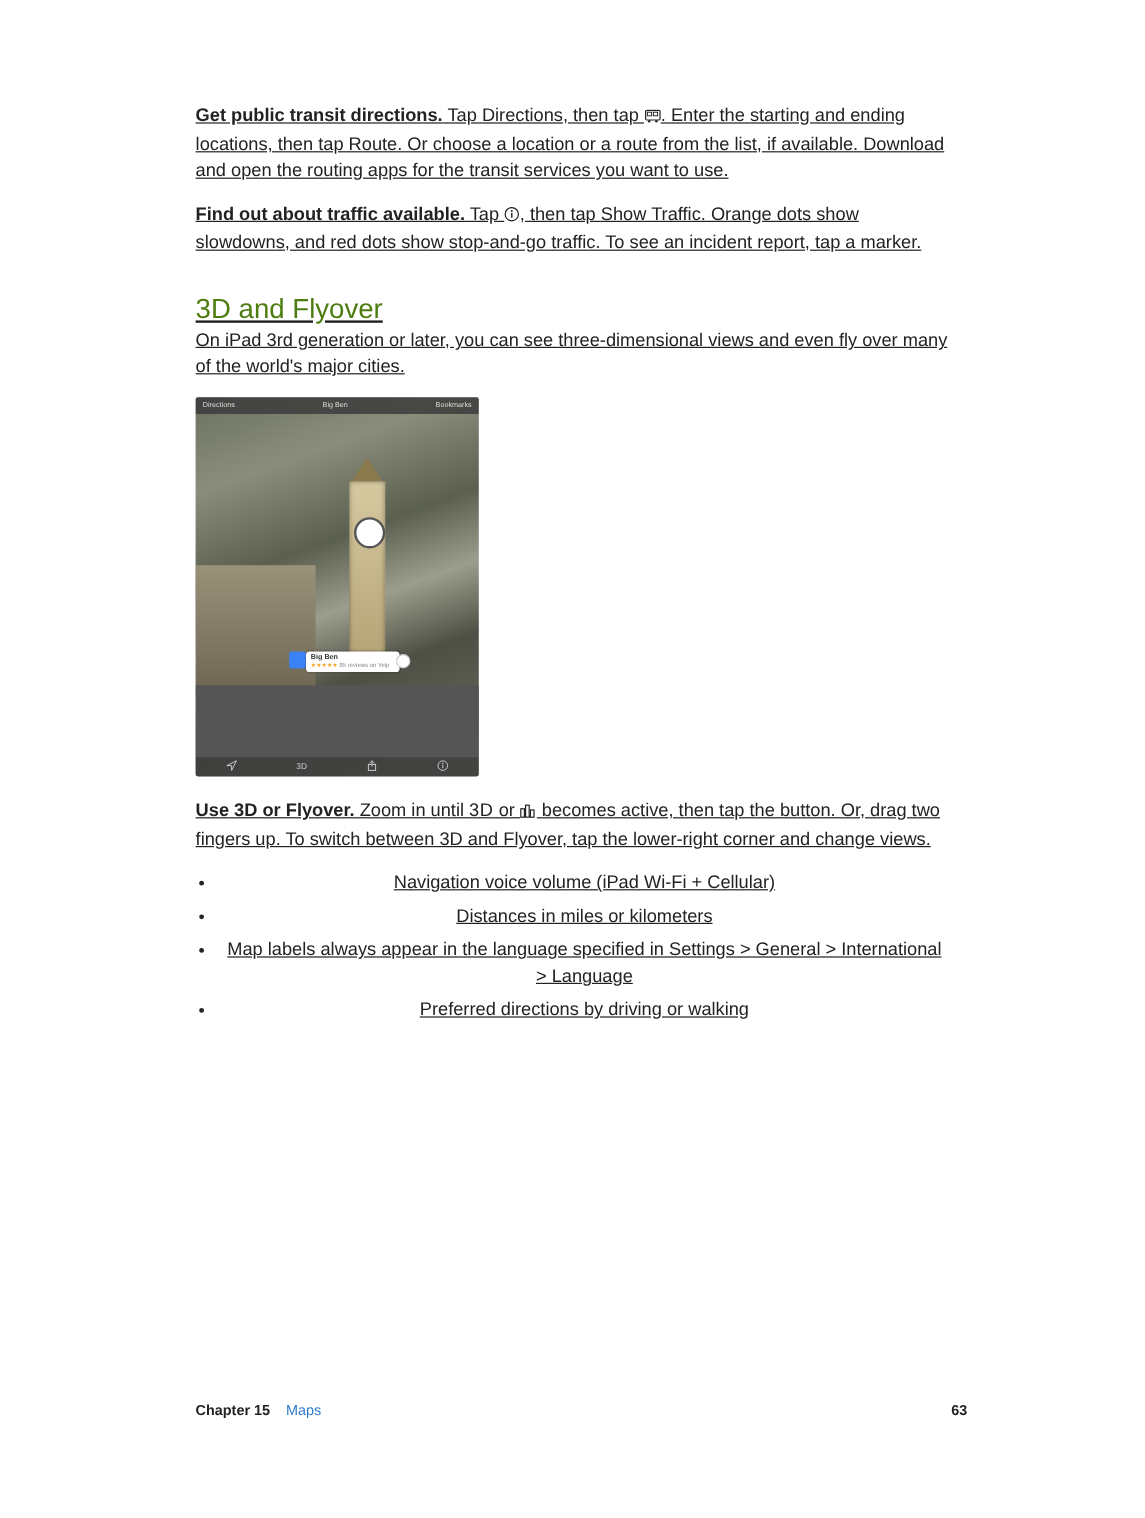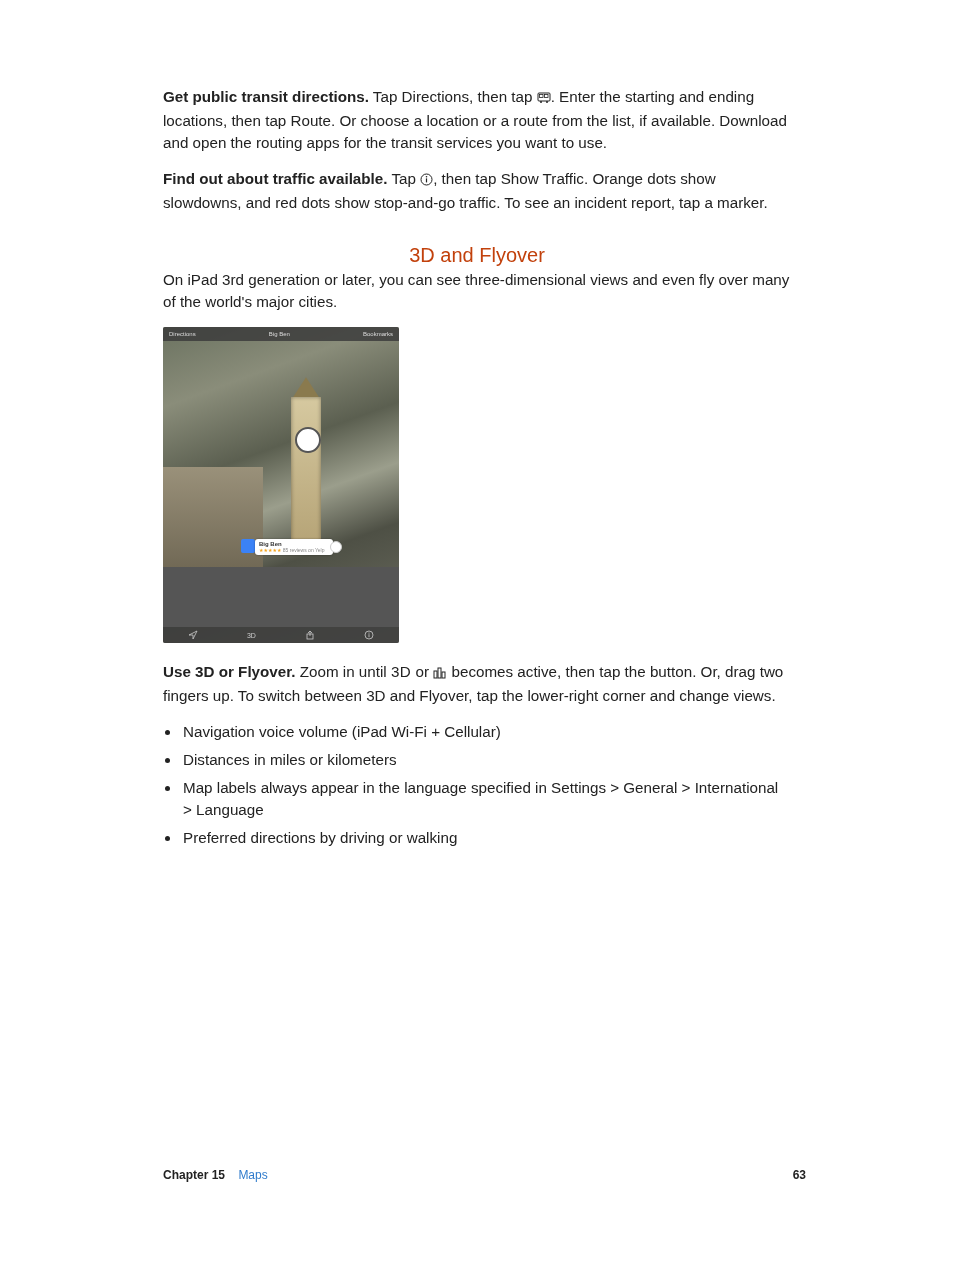"Get public transit directions. Tap" .page { text-decoration: none -> underline }
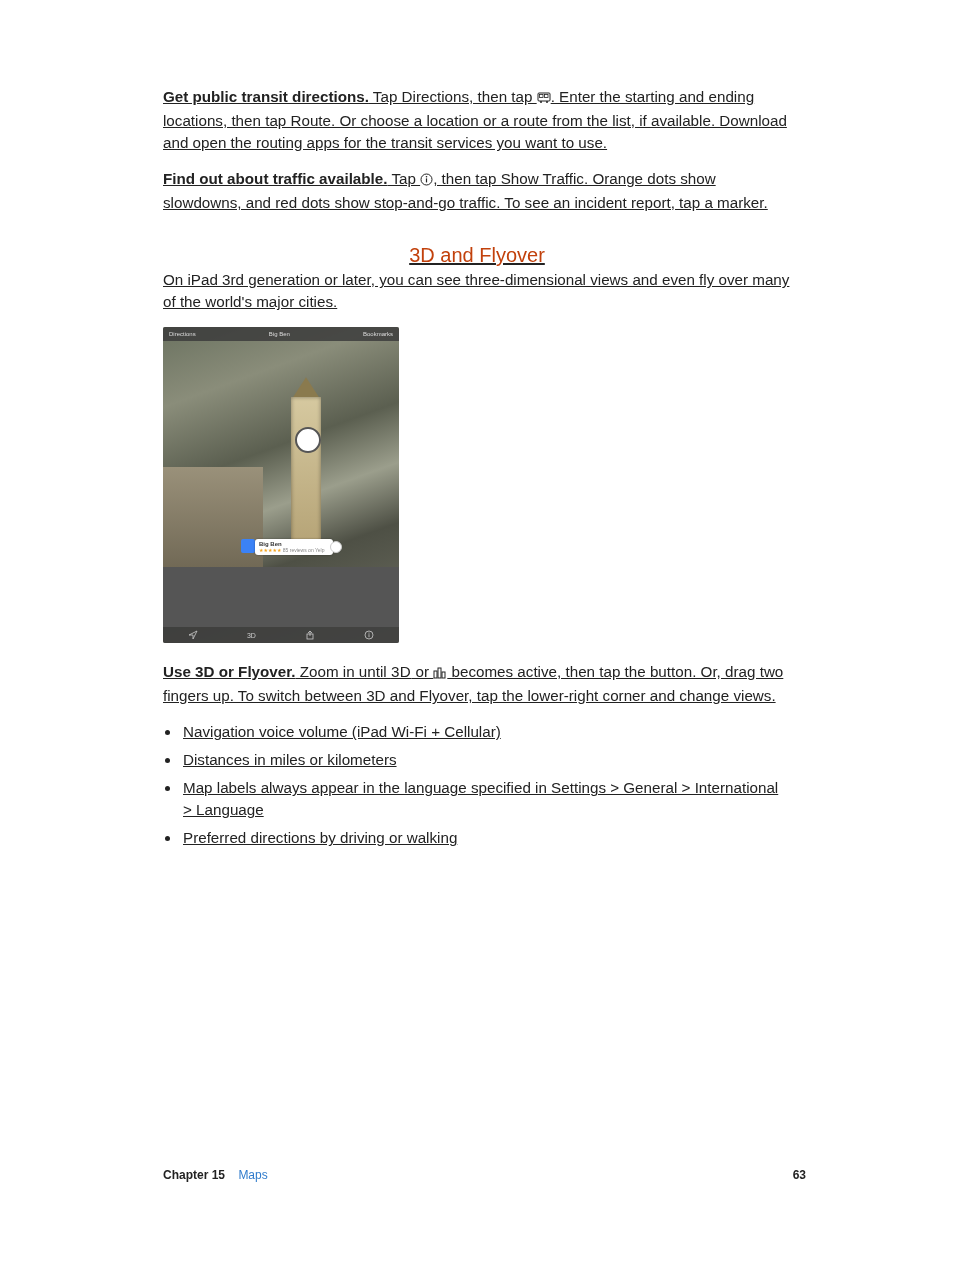"3D and Flyover" h2 { color: #c2410c -> #4d7c0f; font-size: 20px -> 23px; text-align: center -> none }
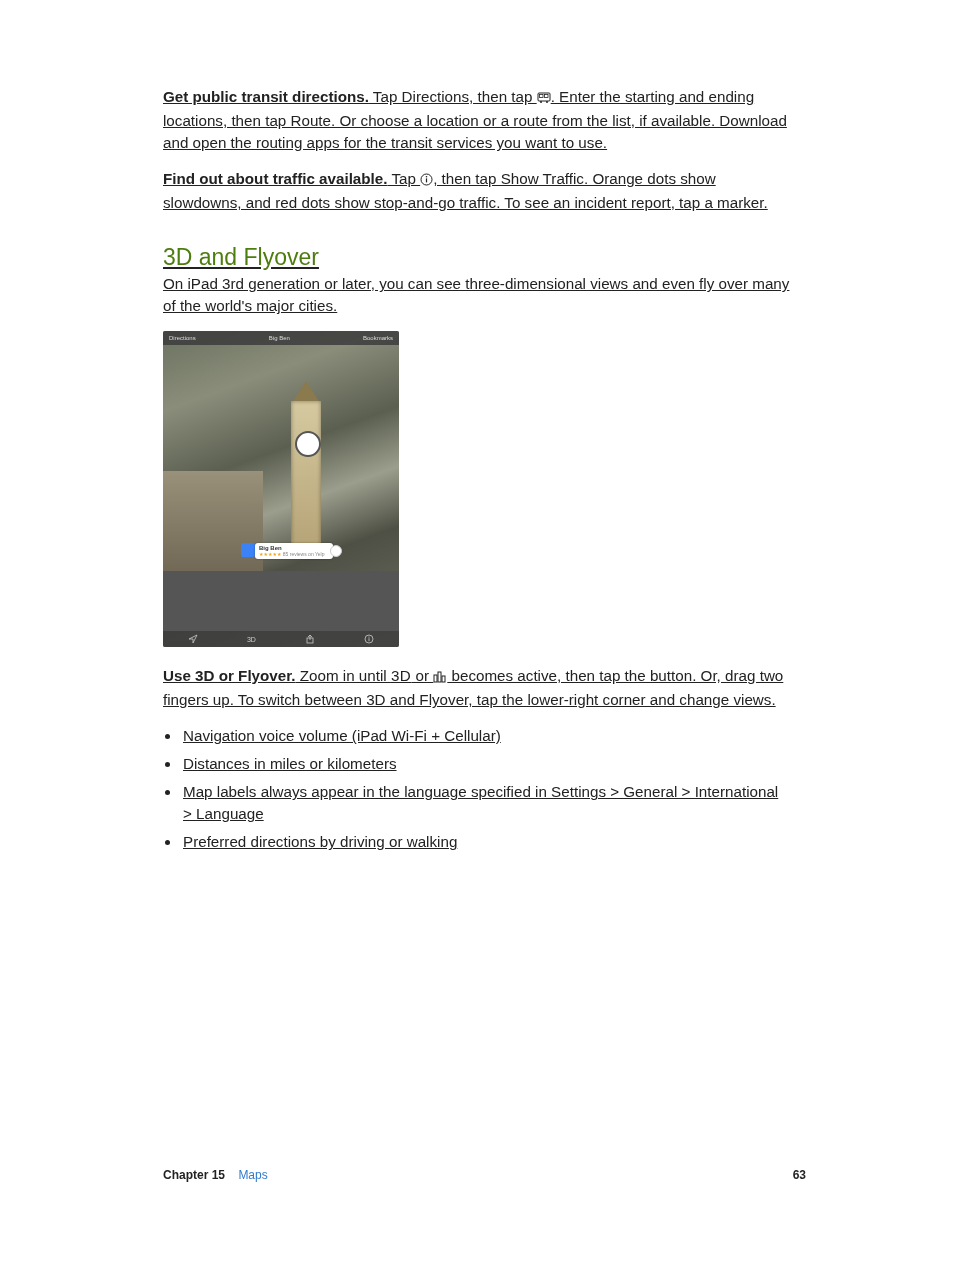"Navigation voice volume (iPad Wi-Fi" li { text-align: none -> center }
